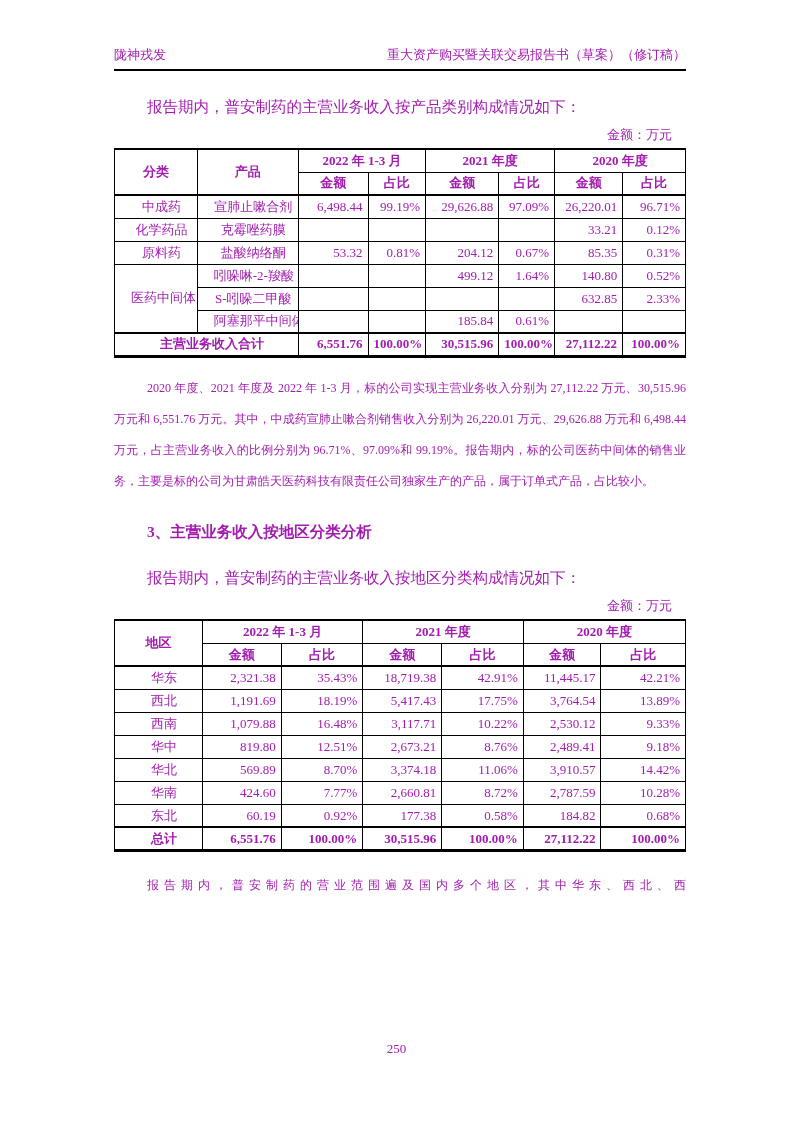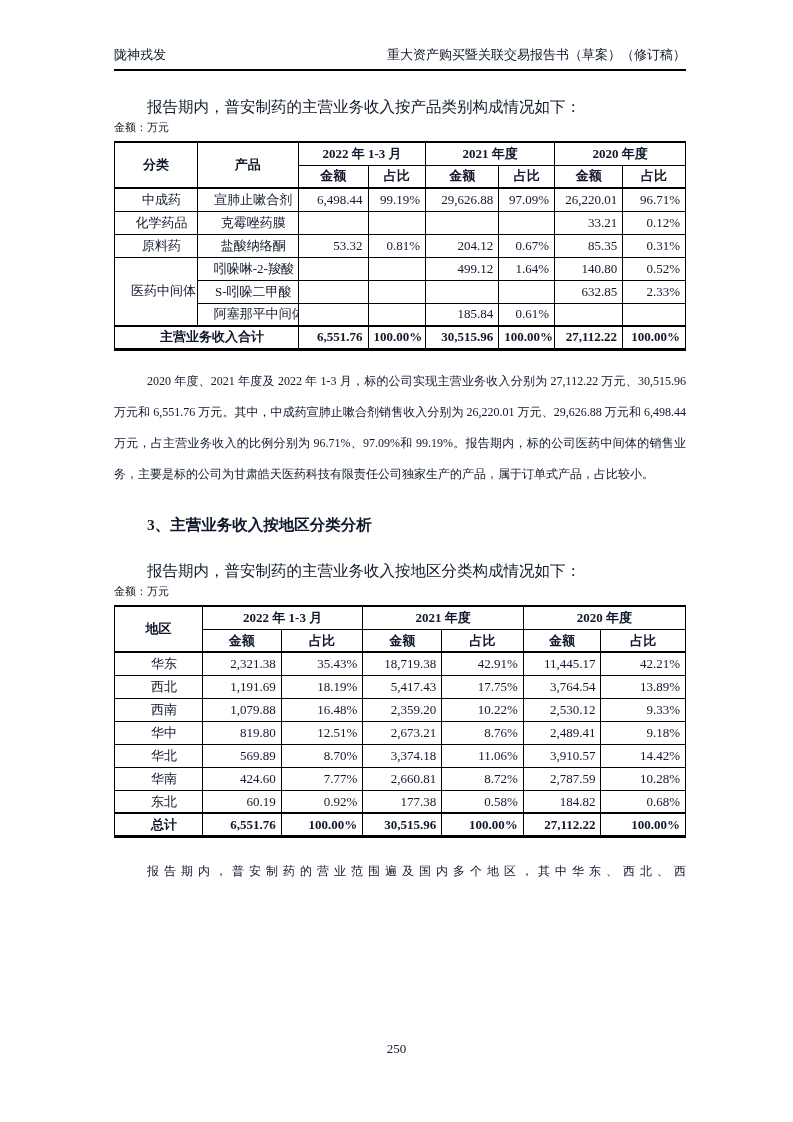"陇神戎发" .page { color: #0f172a -> #a21caf }
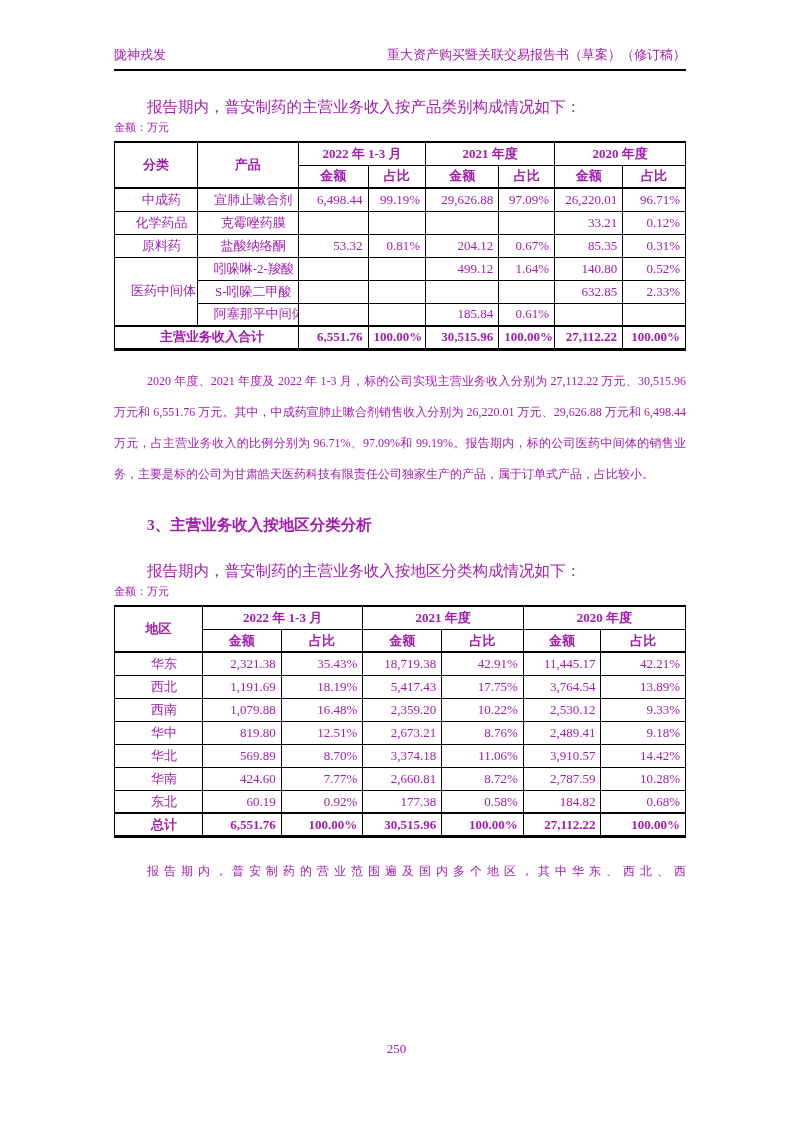"金额：万元" .unit-note { font-size: 11px -> 13px; margin-top: 2px -> 9px; text-align: none -> right }
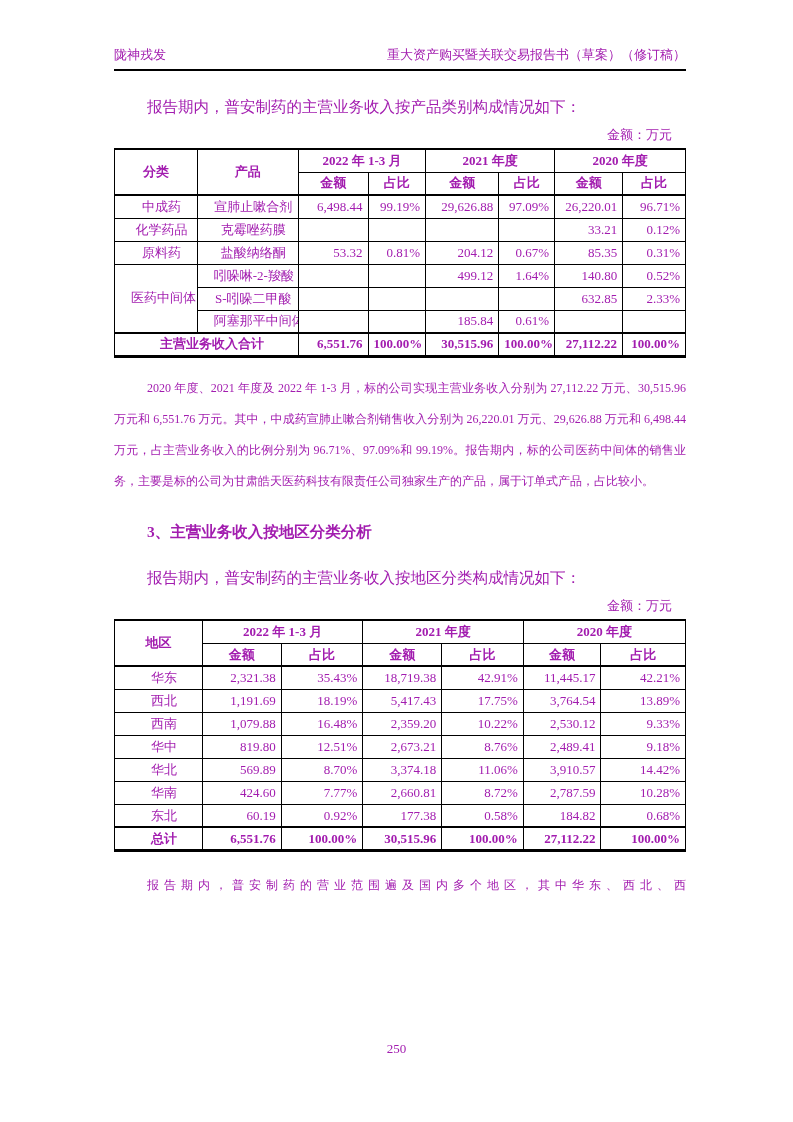"2,359.20" td.num { text: 2,359.20 -> 3,117.71 }
